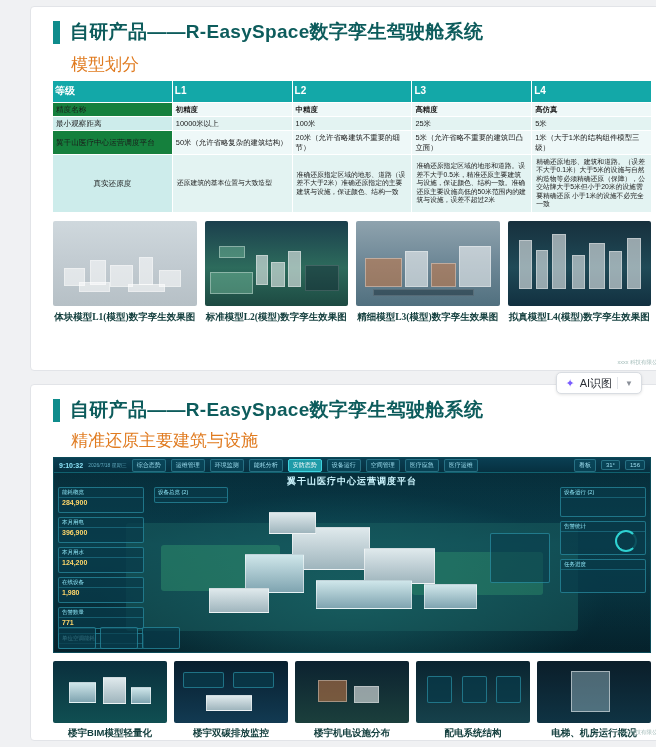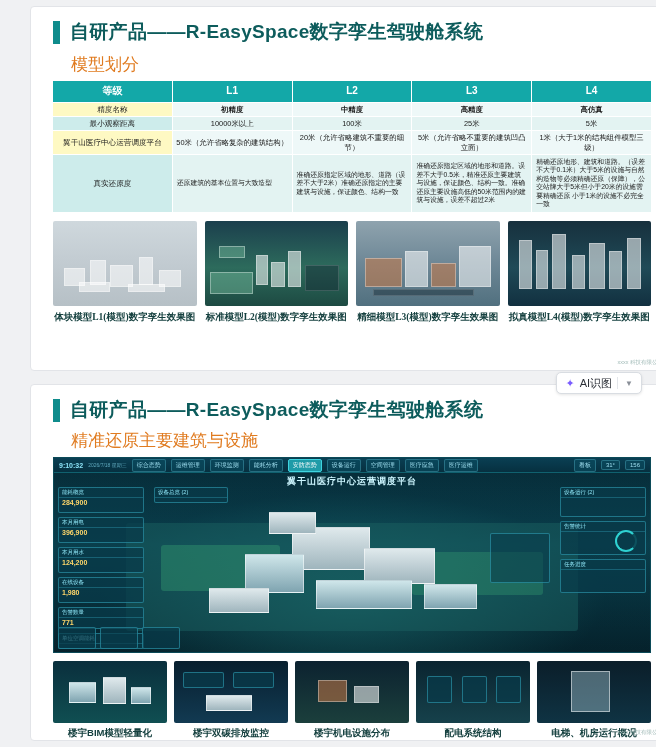"等级" table.model-table th, table.model-table td { text-align: center -> left }
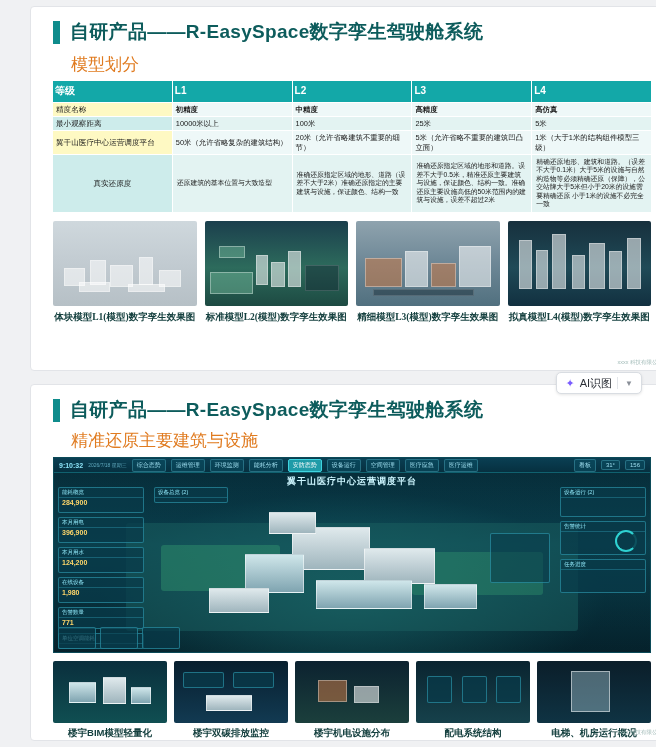"精度名称" table.model-table tbody td.rowhead { background: #fef9c3 -> #15803d }
